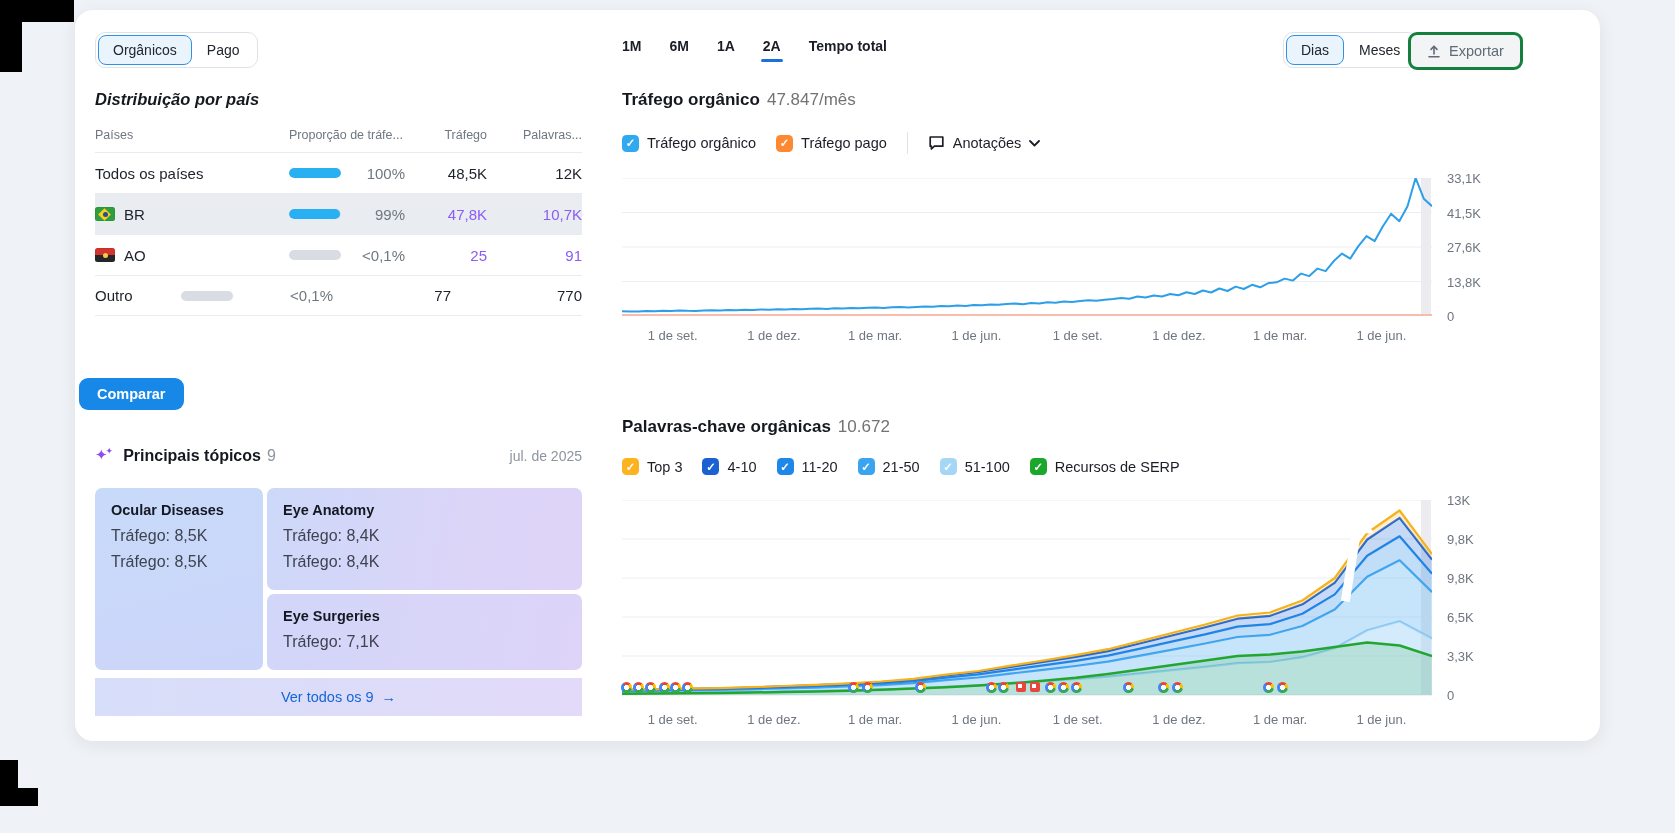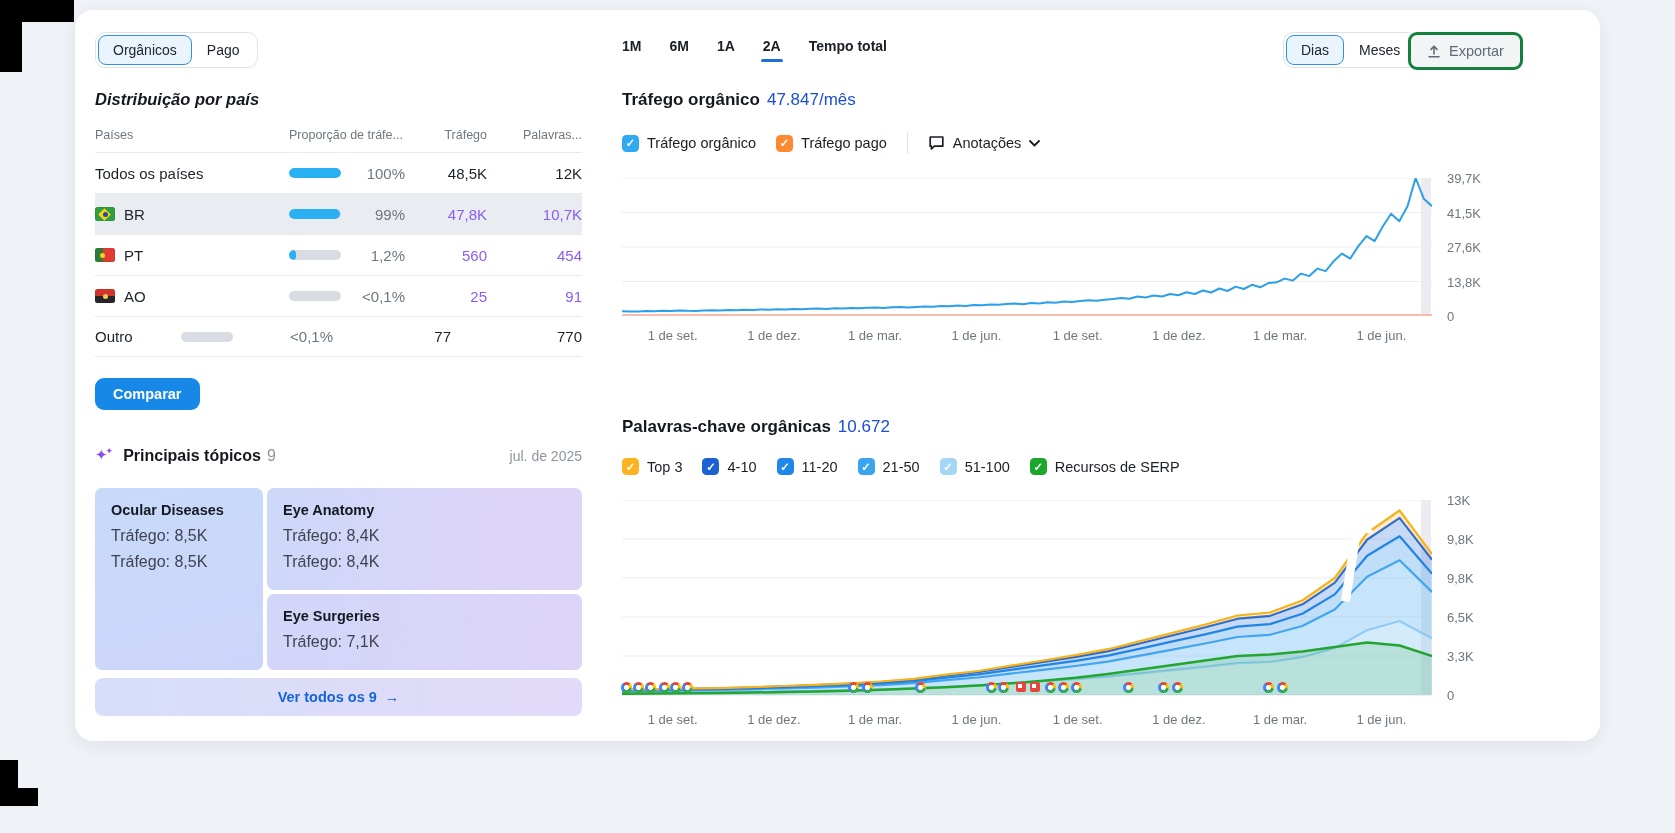"47.847/mês" .chart-head .val { color: #1d4ed8 -> #737373 }
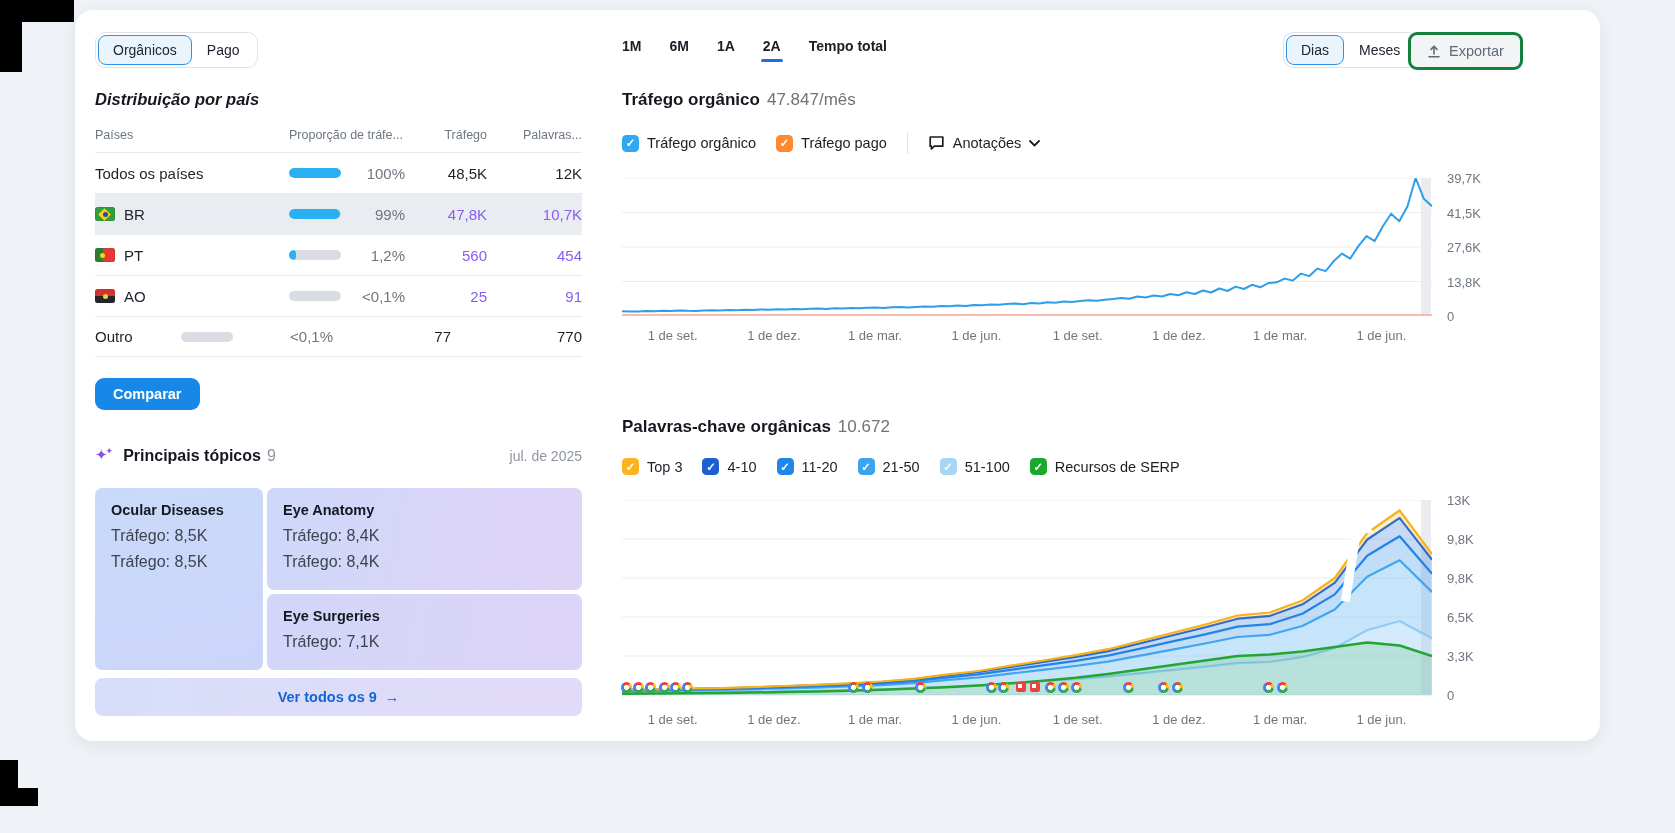"39,7K" div { text: 39,7K -> 33,1K }
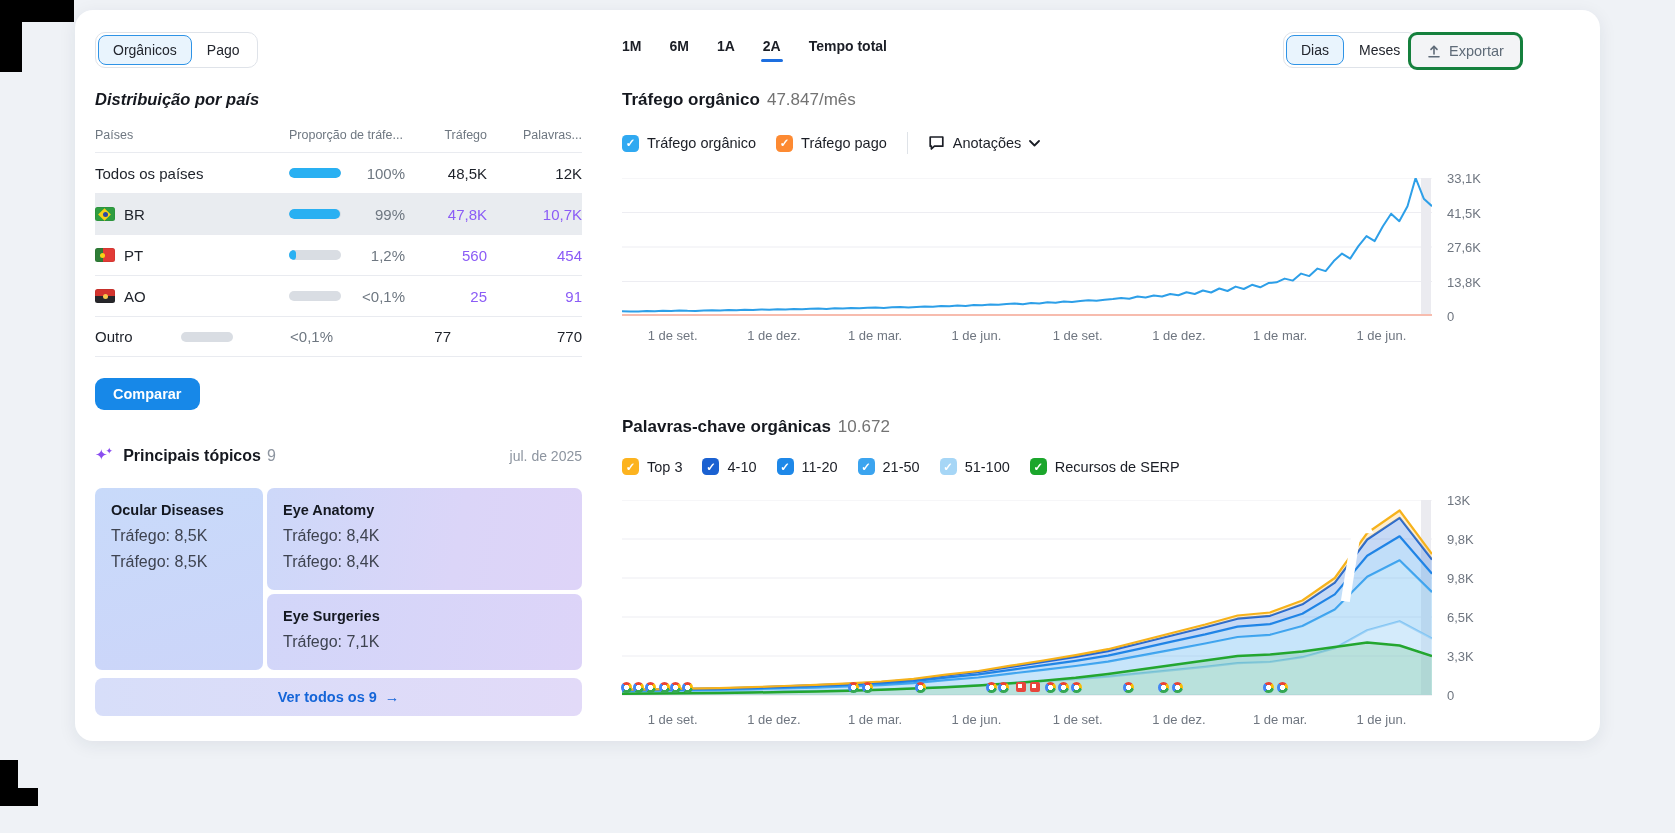"PT" div.trow { html: <div> <div> <span> <span></span> </span> <span>PT</span> </div> <div> <div> <div></div> </div> </div> <div>1,2%</div> <div>560</div> <div>454</div> </div> -> none }
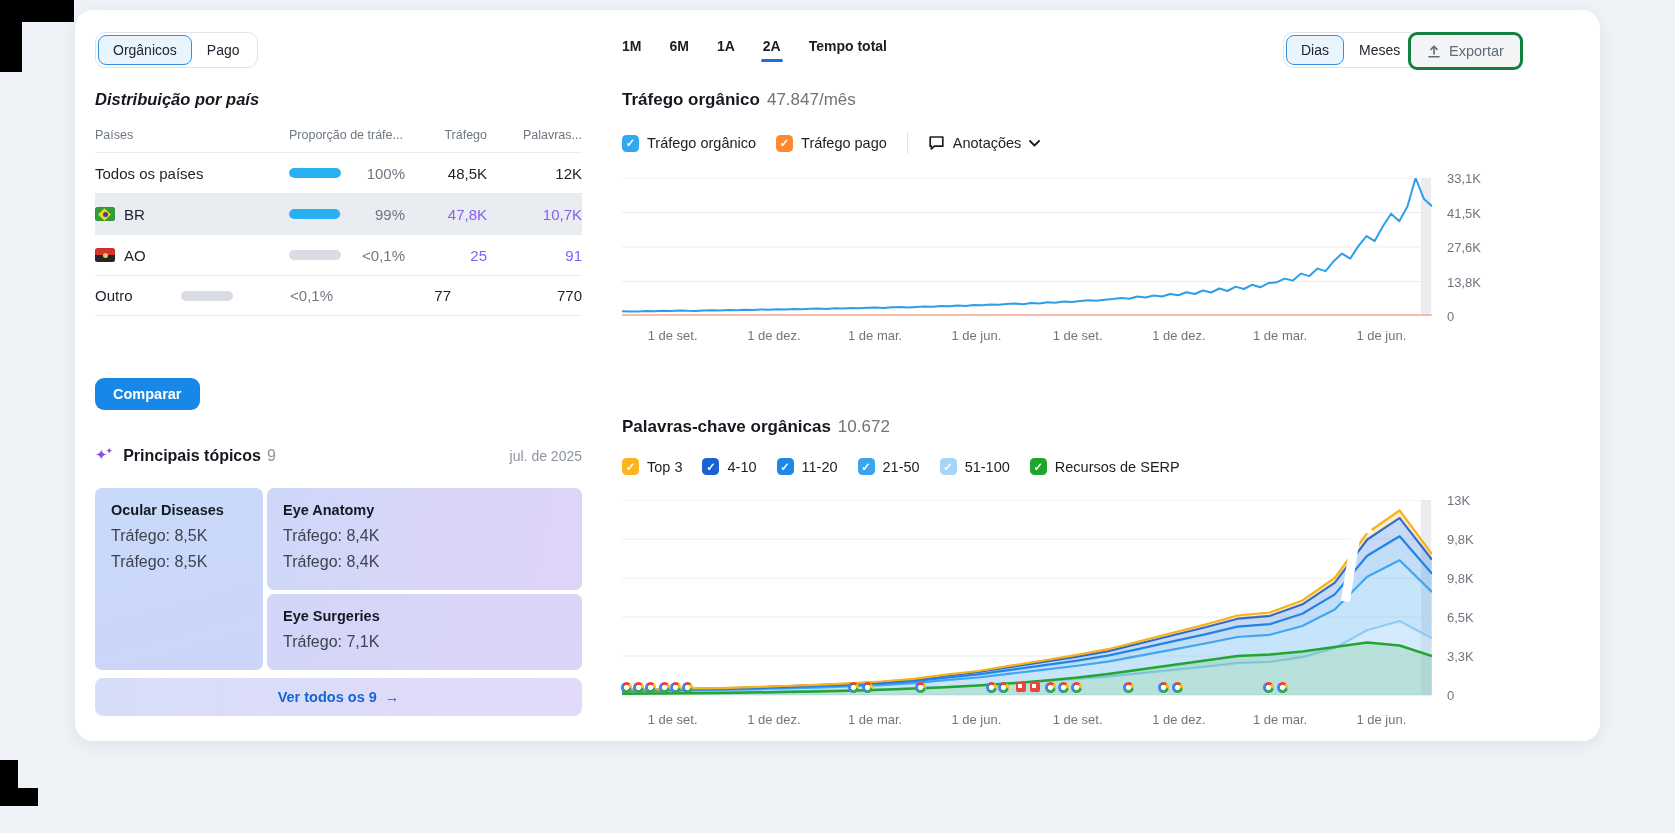"Comparar" .btn-primary { left: 20px -> 4px }
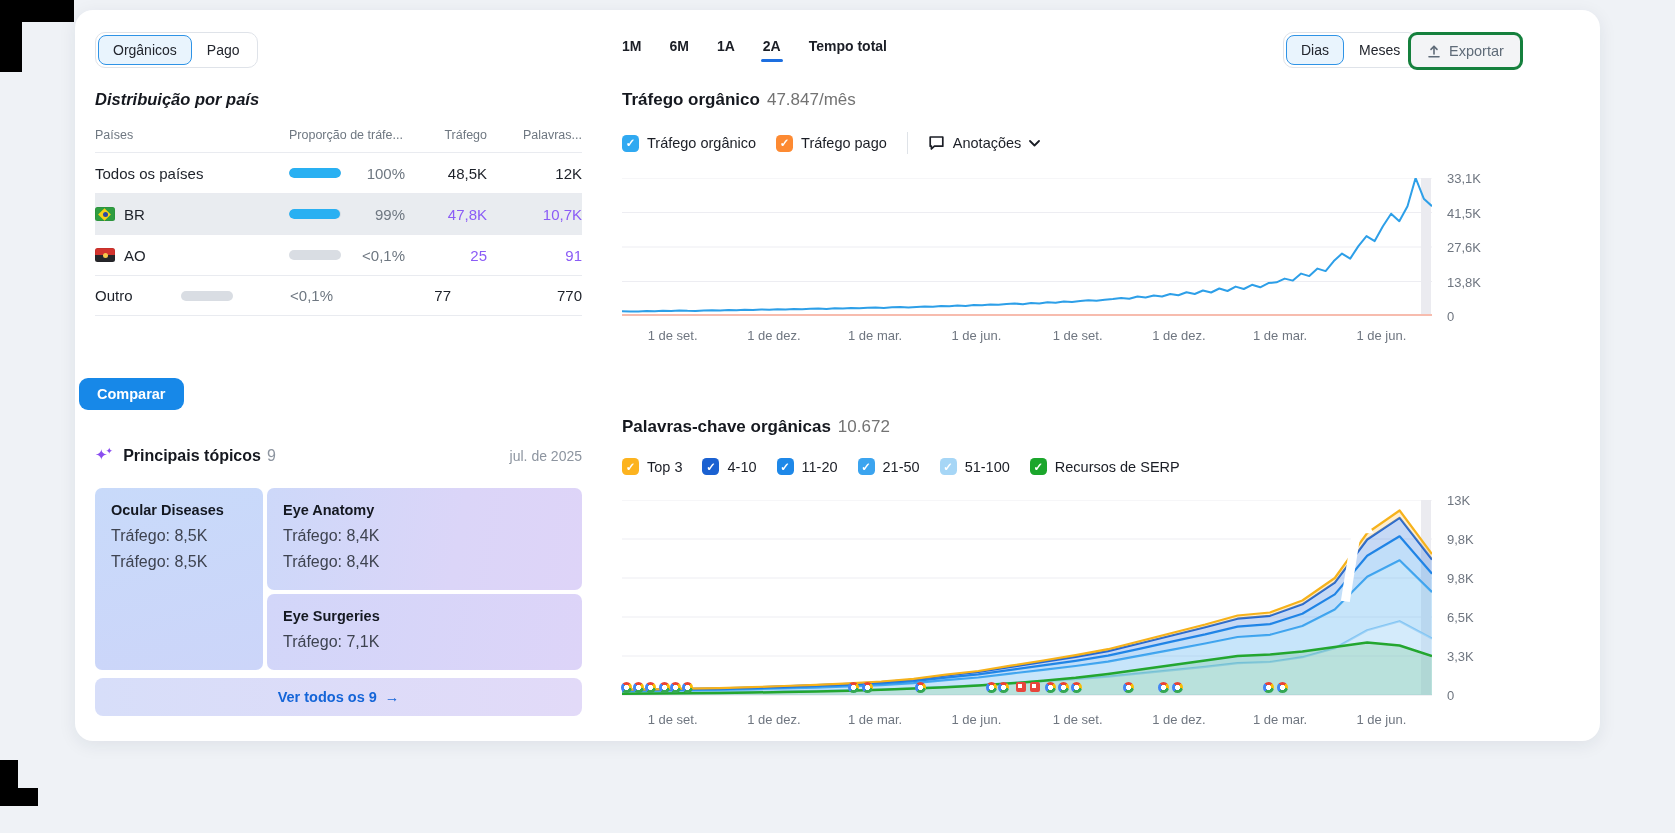"Ver todos os 9" .view-all { border-radius: 8px -> 0; font-weight: bold -> normal }
